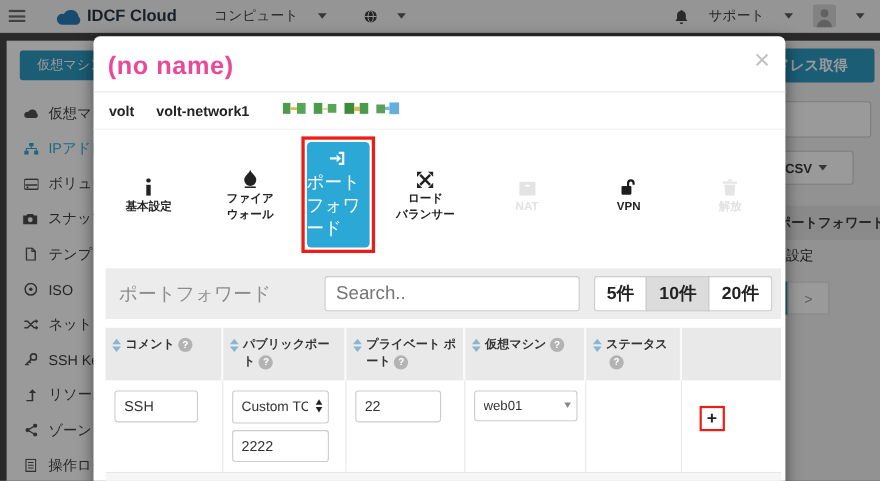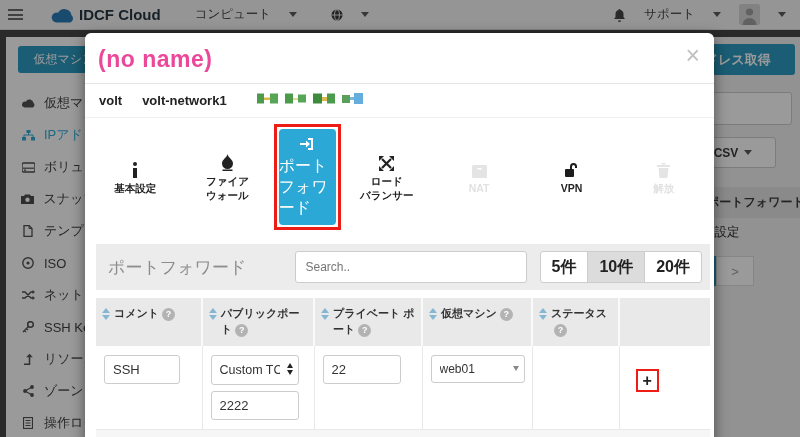"Search.." .search-input { font-size: 12px -> 17px }
